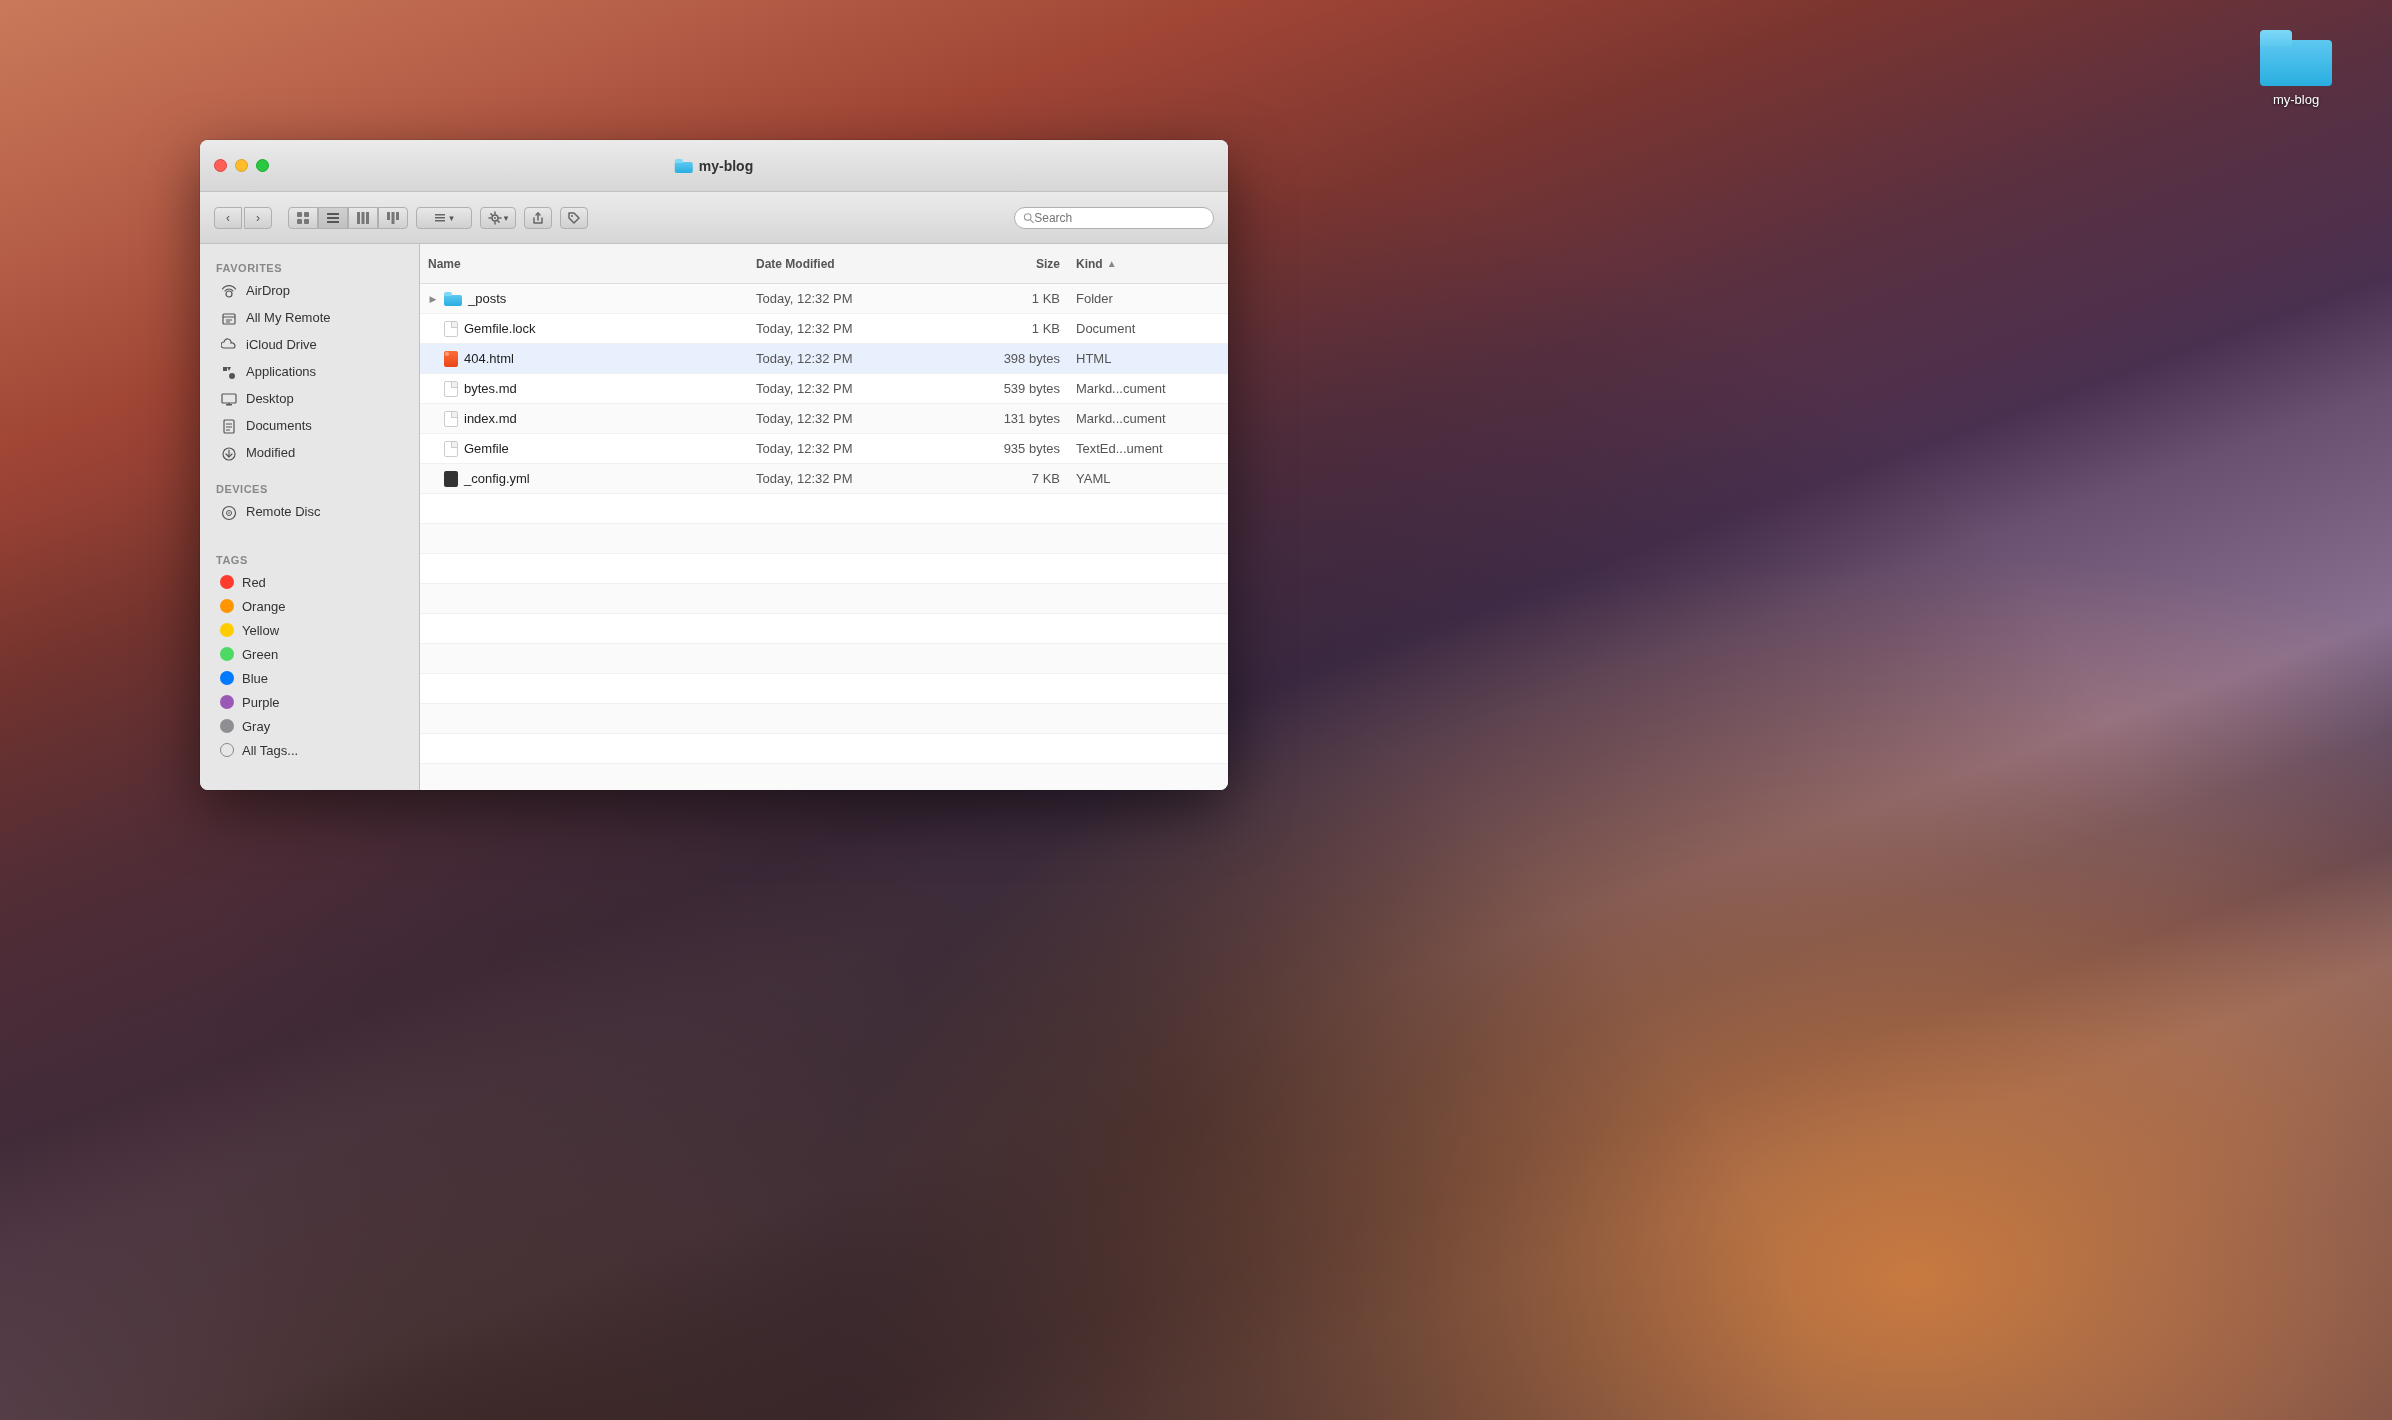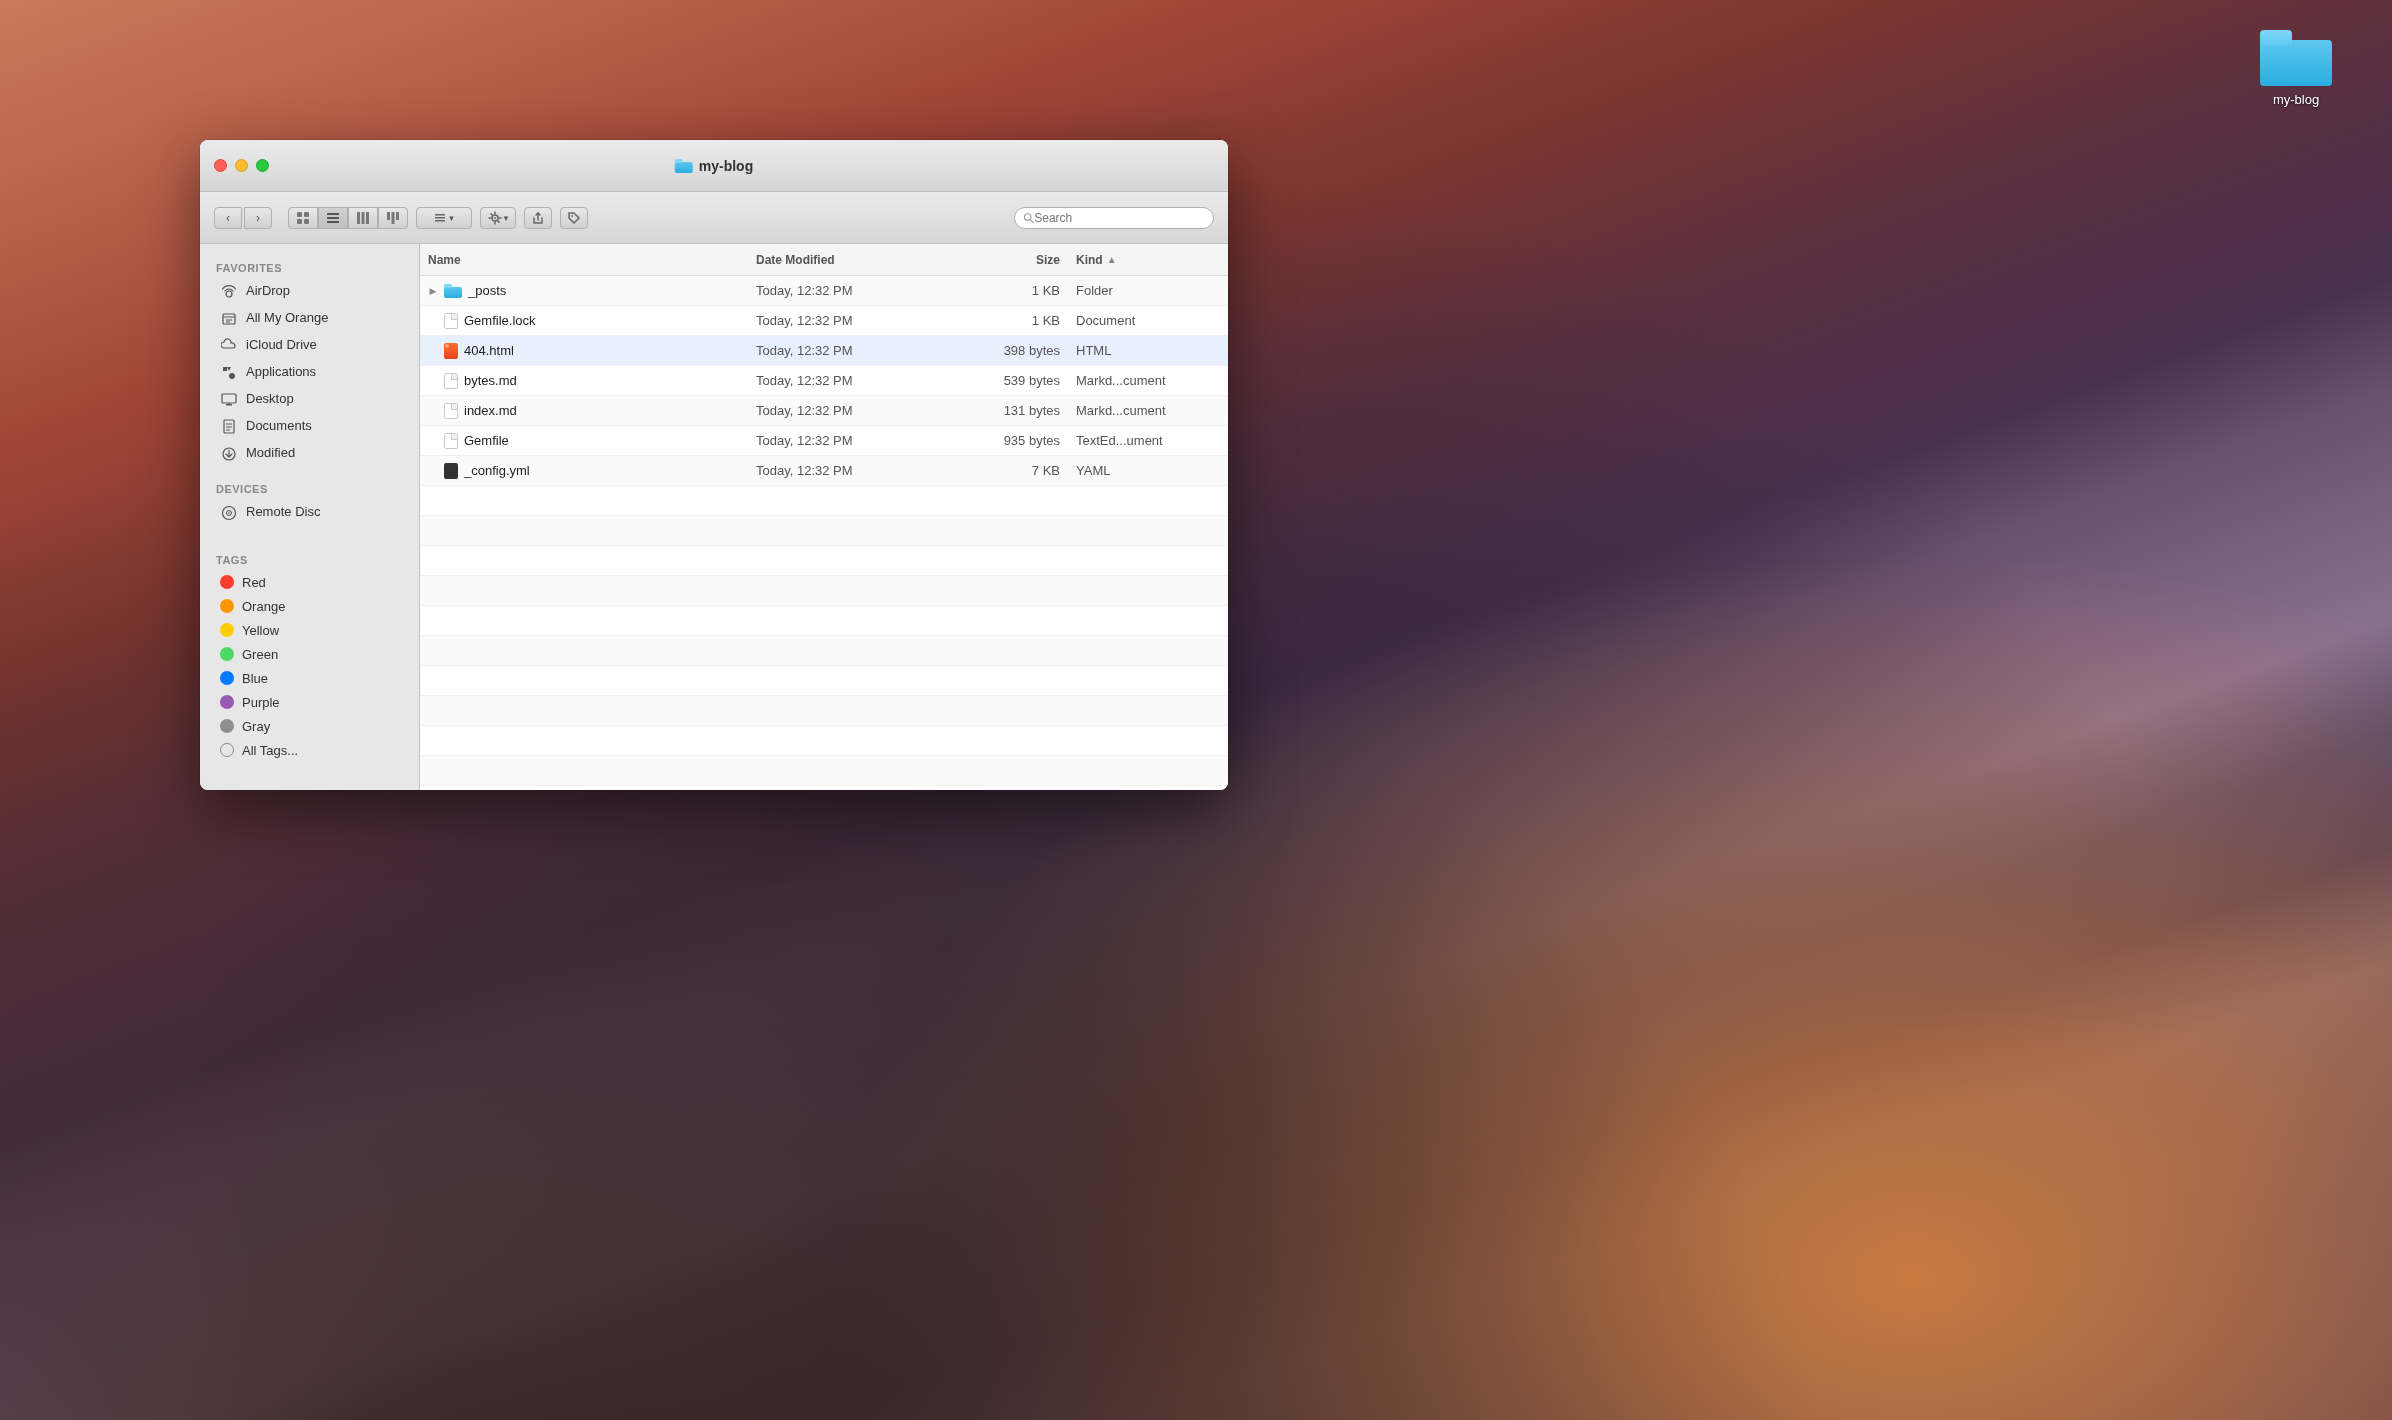"Name" .column-headers { height: 32px -> 40px }
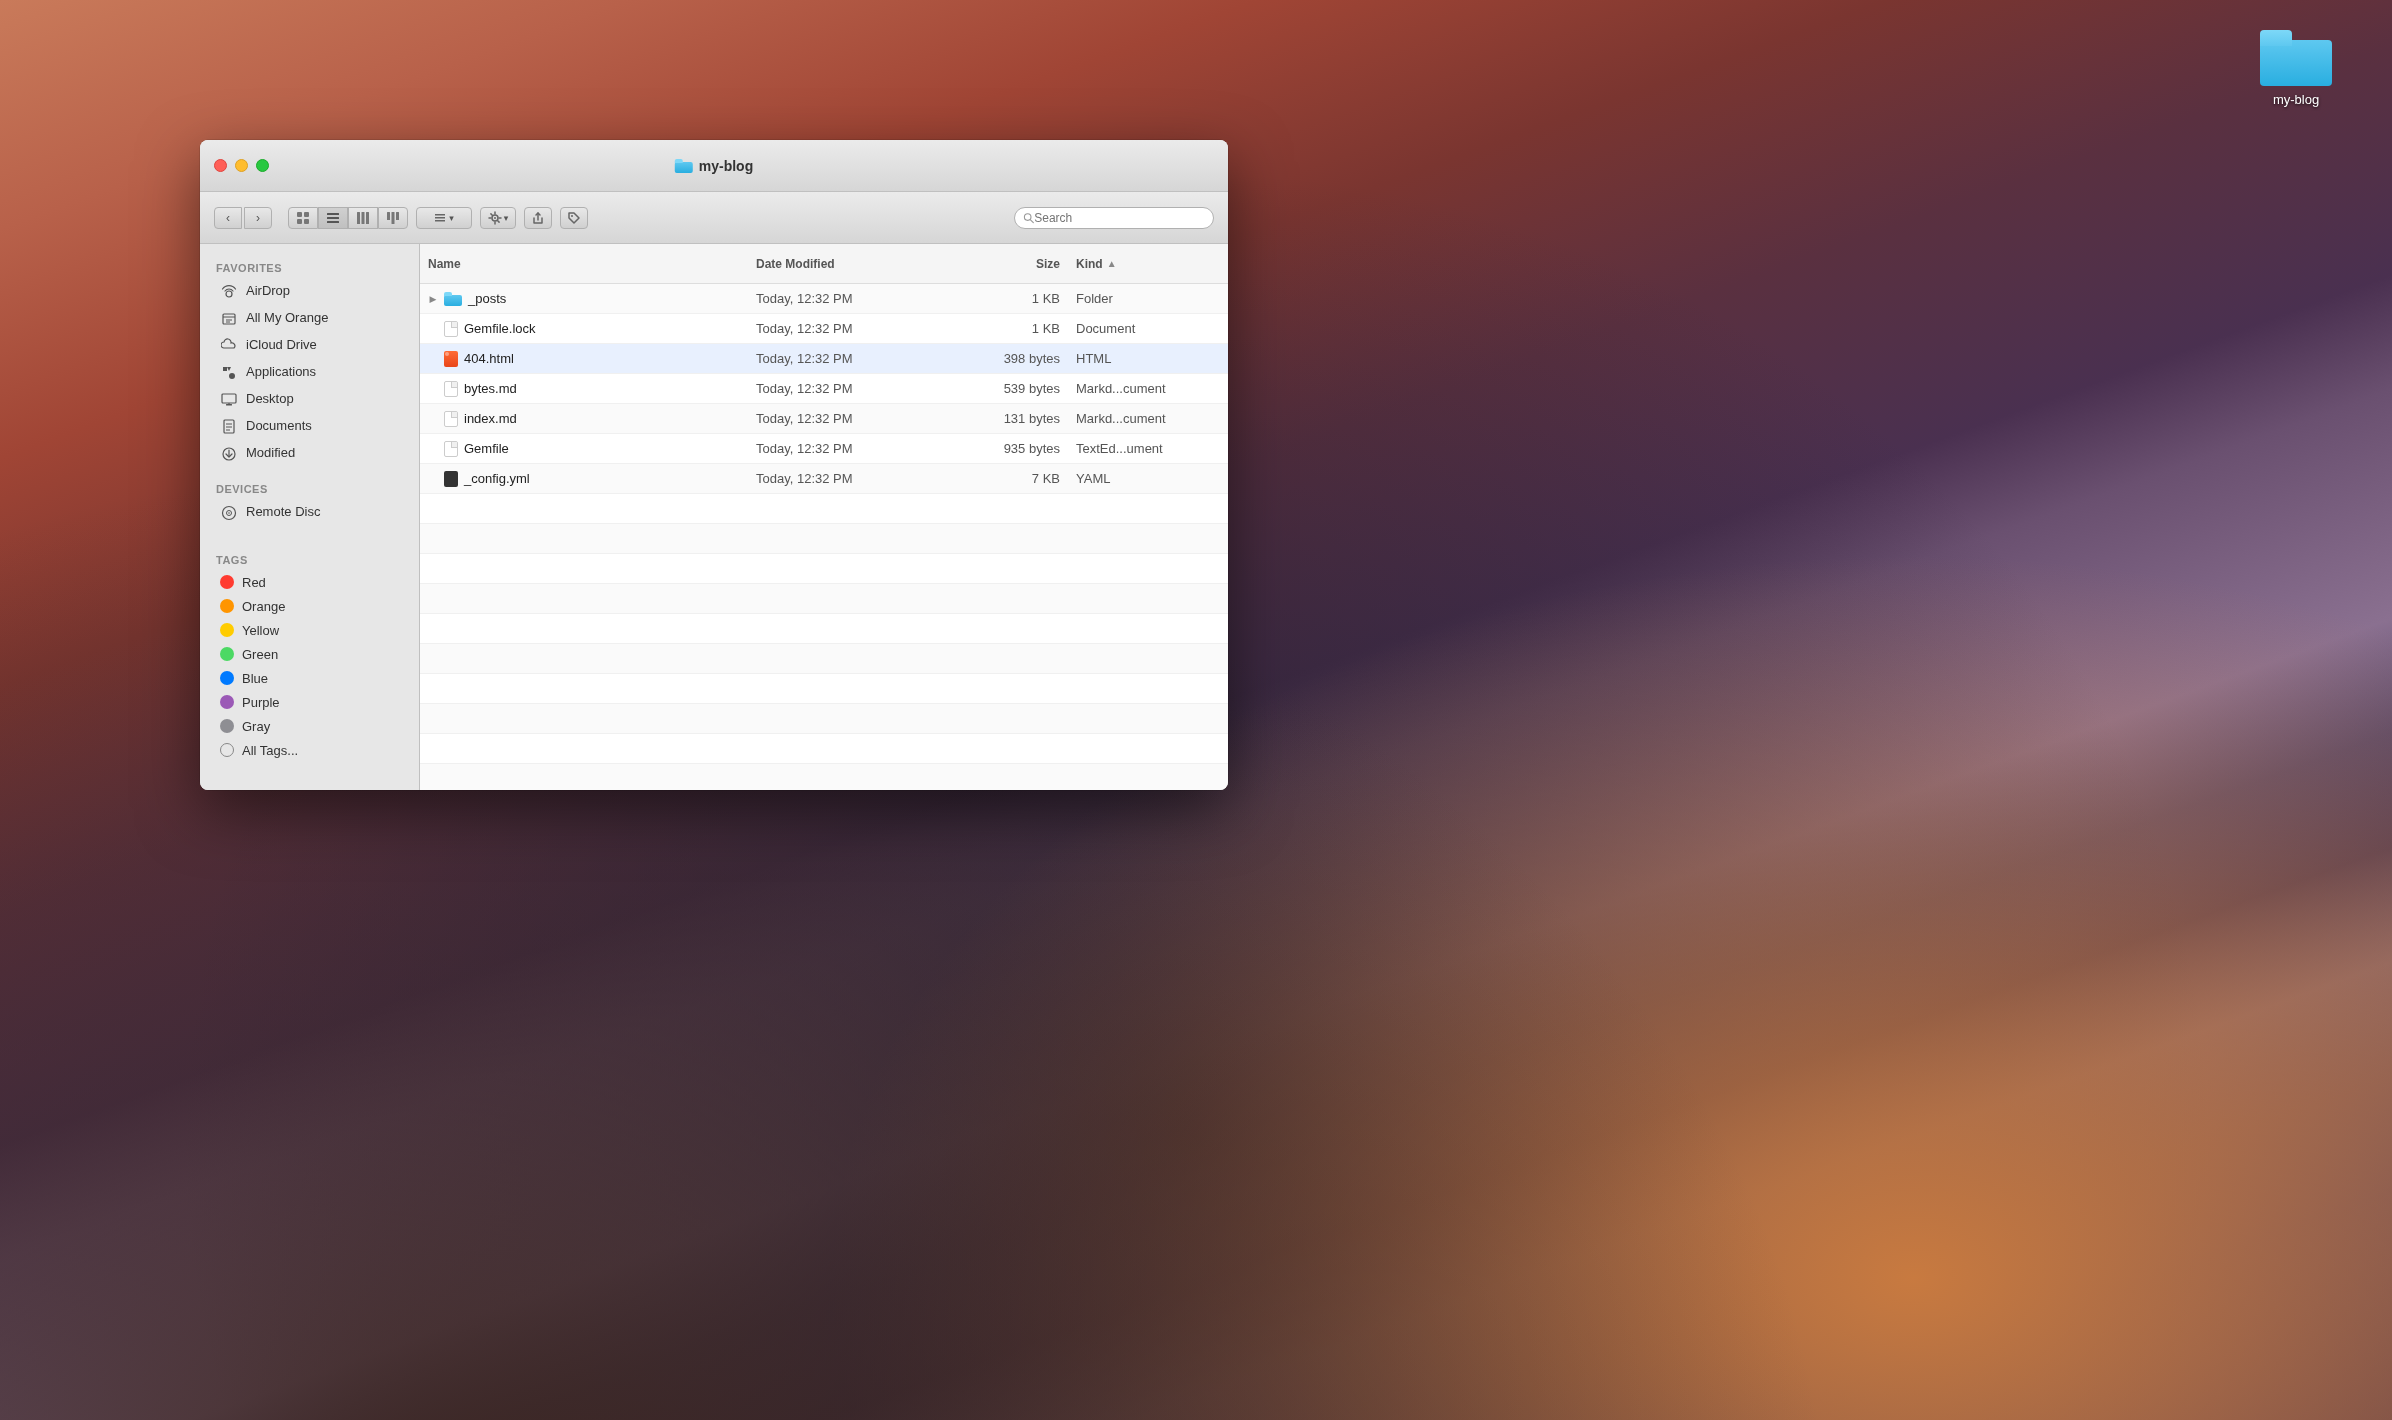"All My Orange" span.sidebar-item-label { text: Orange -> Remote }
